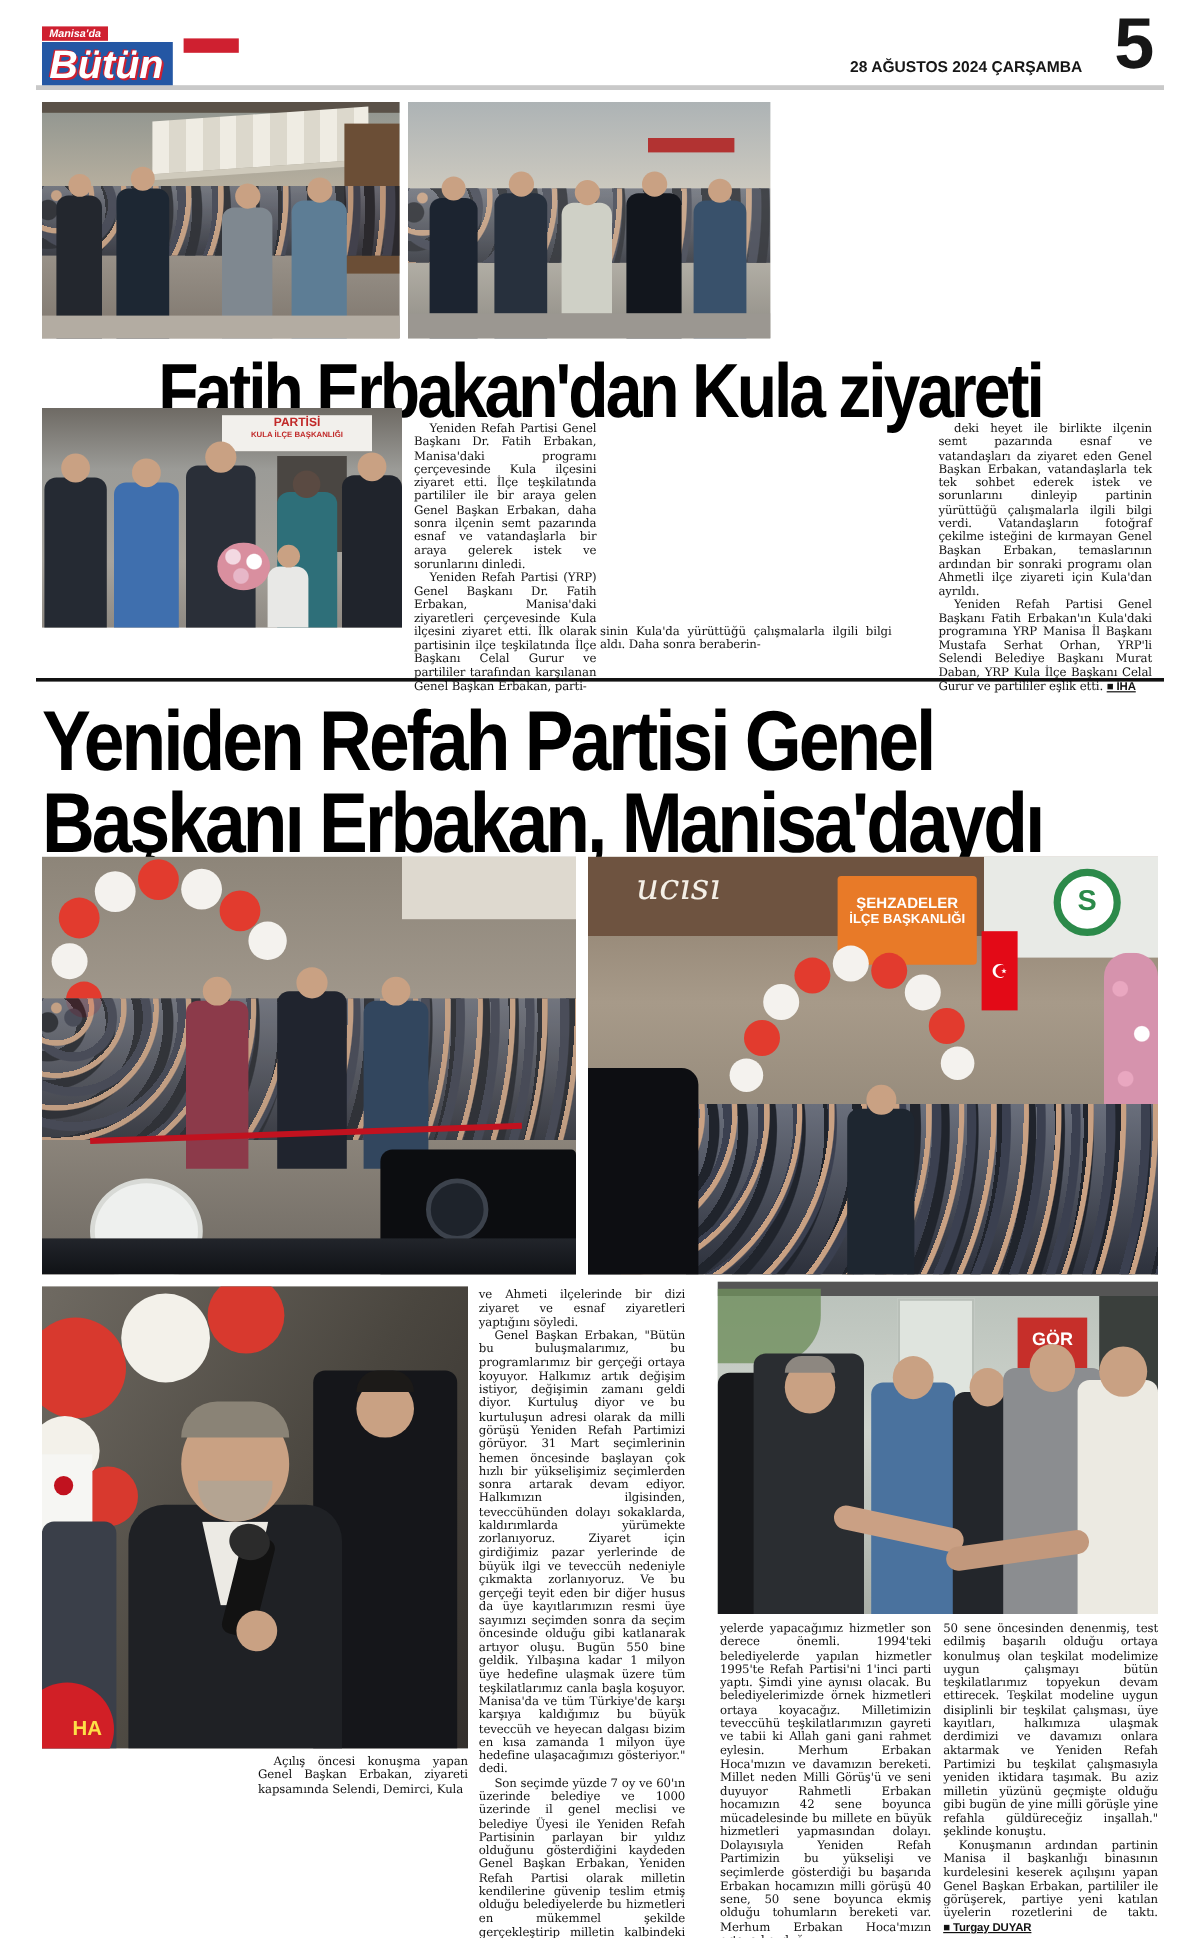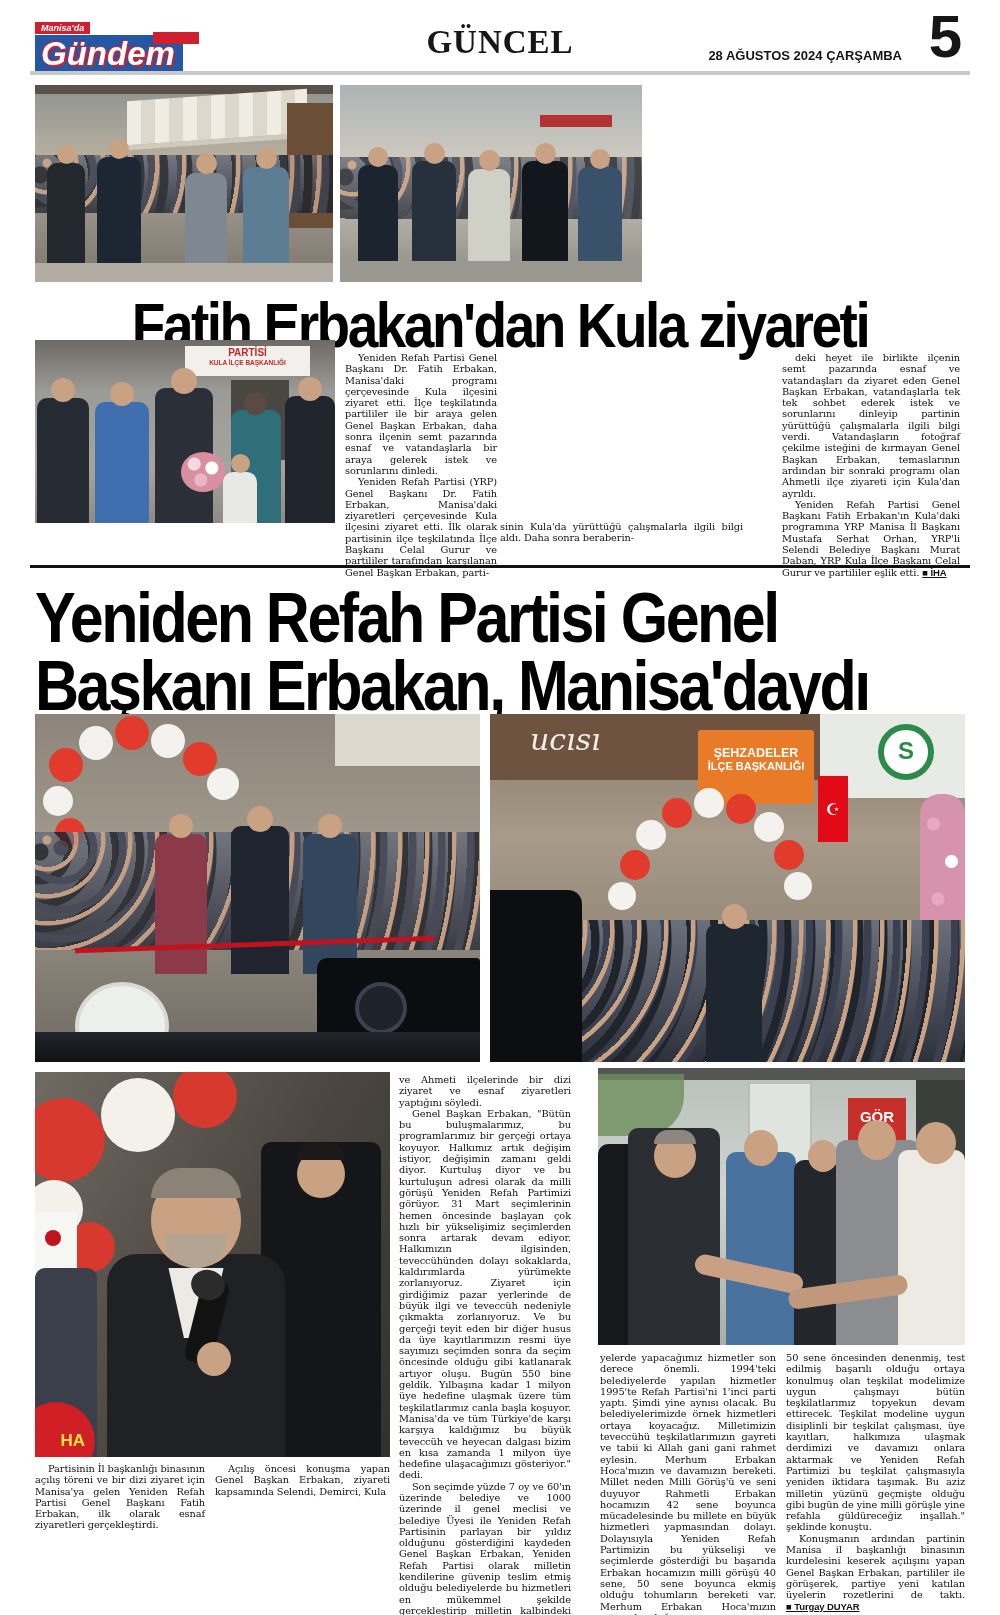"Gündem" div.logo-blue { text: Gündem -> Bütün }
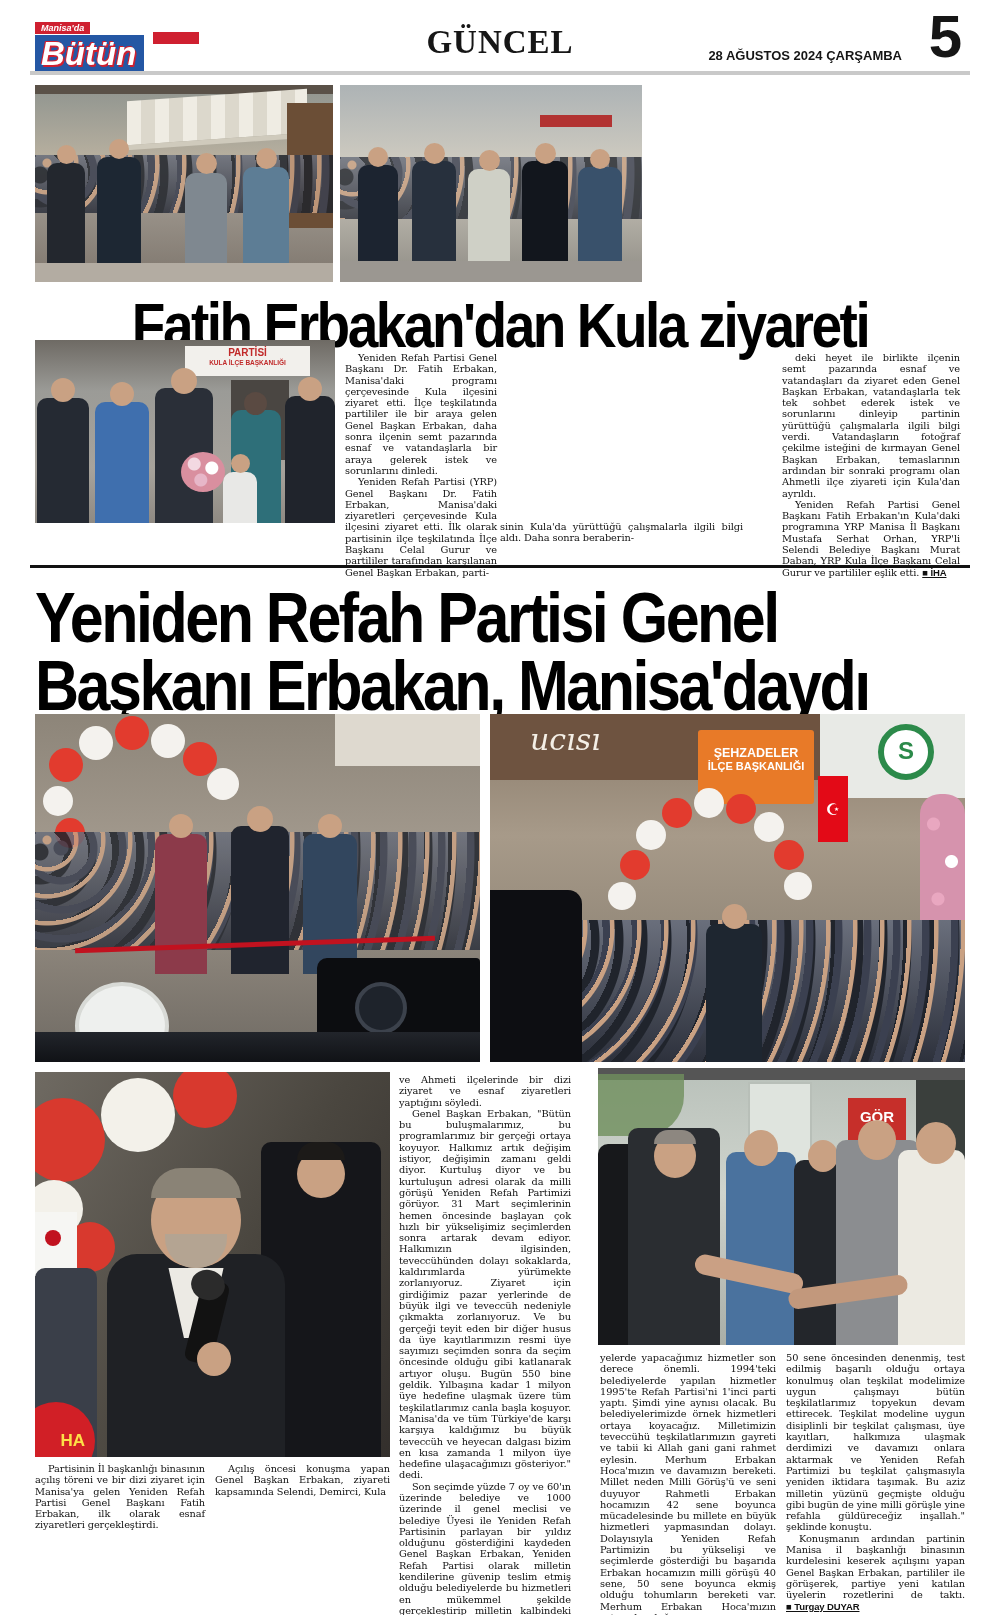"GÜNCEL" div.d { html: <div>GÜNCEL</div> -> none }
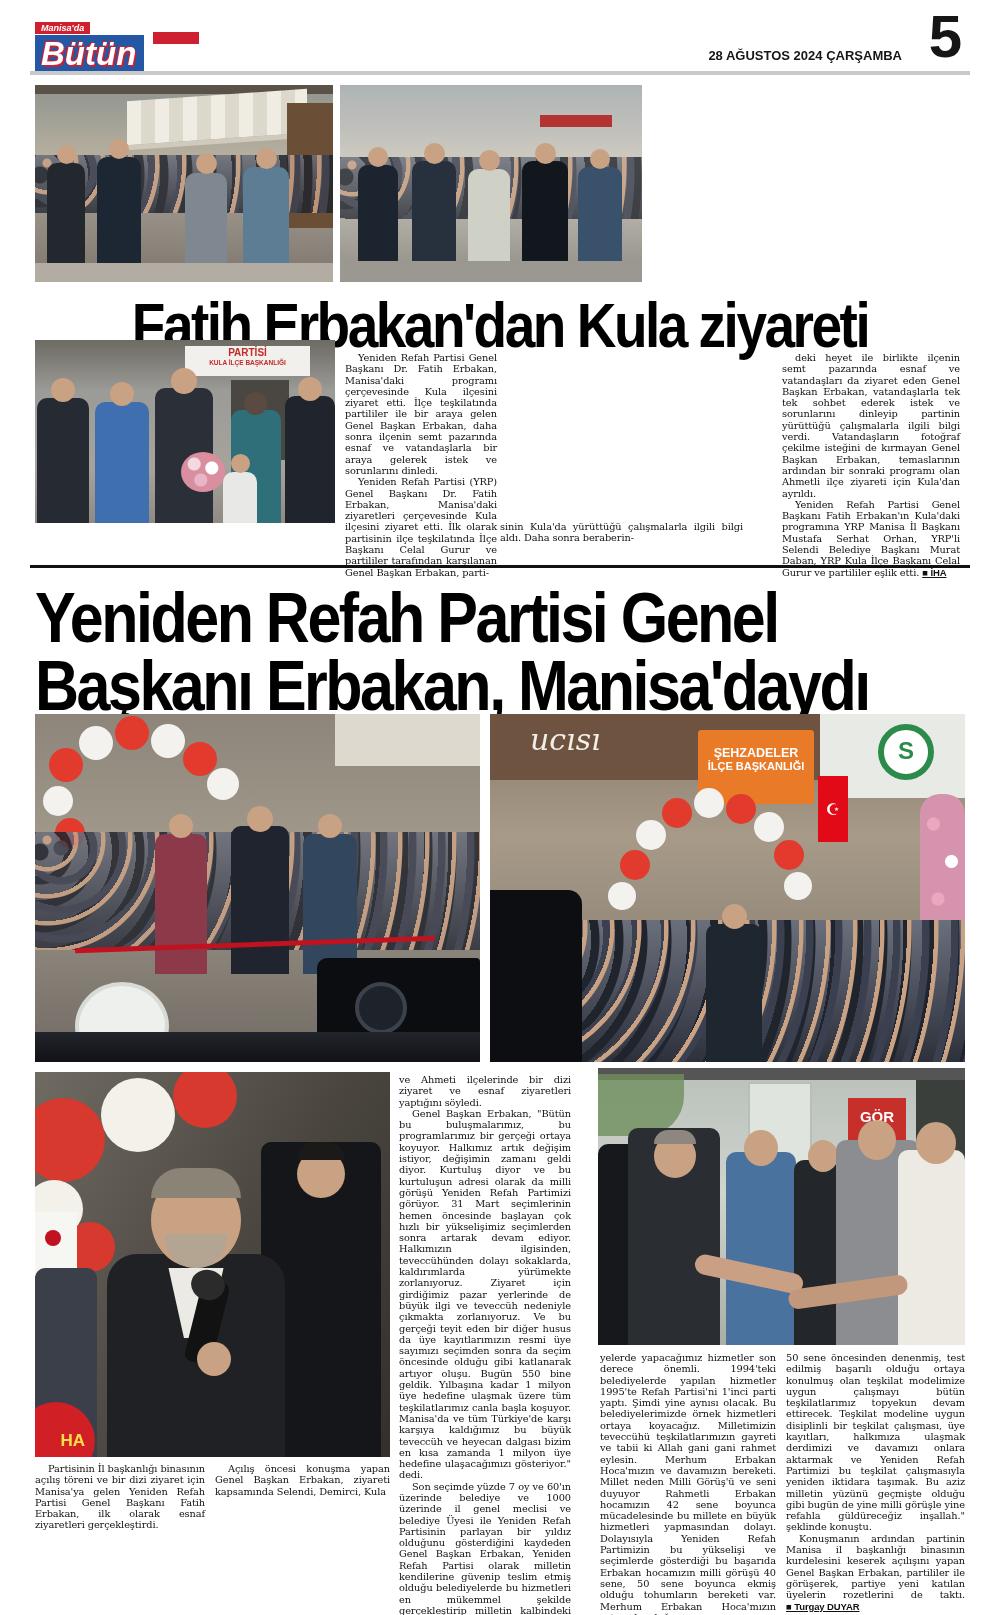"Partisinin İl başkanlığı binasının" p { html: <p>Partisinin İl başkanlığı binasının açılış töreni ve bir dizi ziyaret için Manisa'ya gelen Yeniden Refah Partisi Genel Başkanı Fatih Erbakan, ilk olarak esnaf ziyaretleri gerçekleştirdi.</p> -> none }
